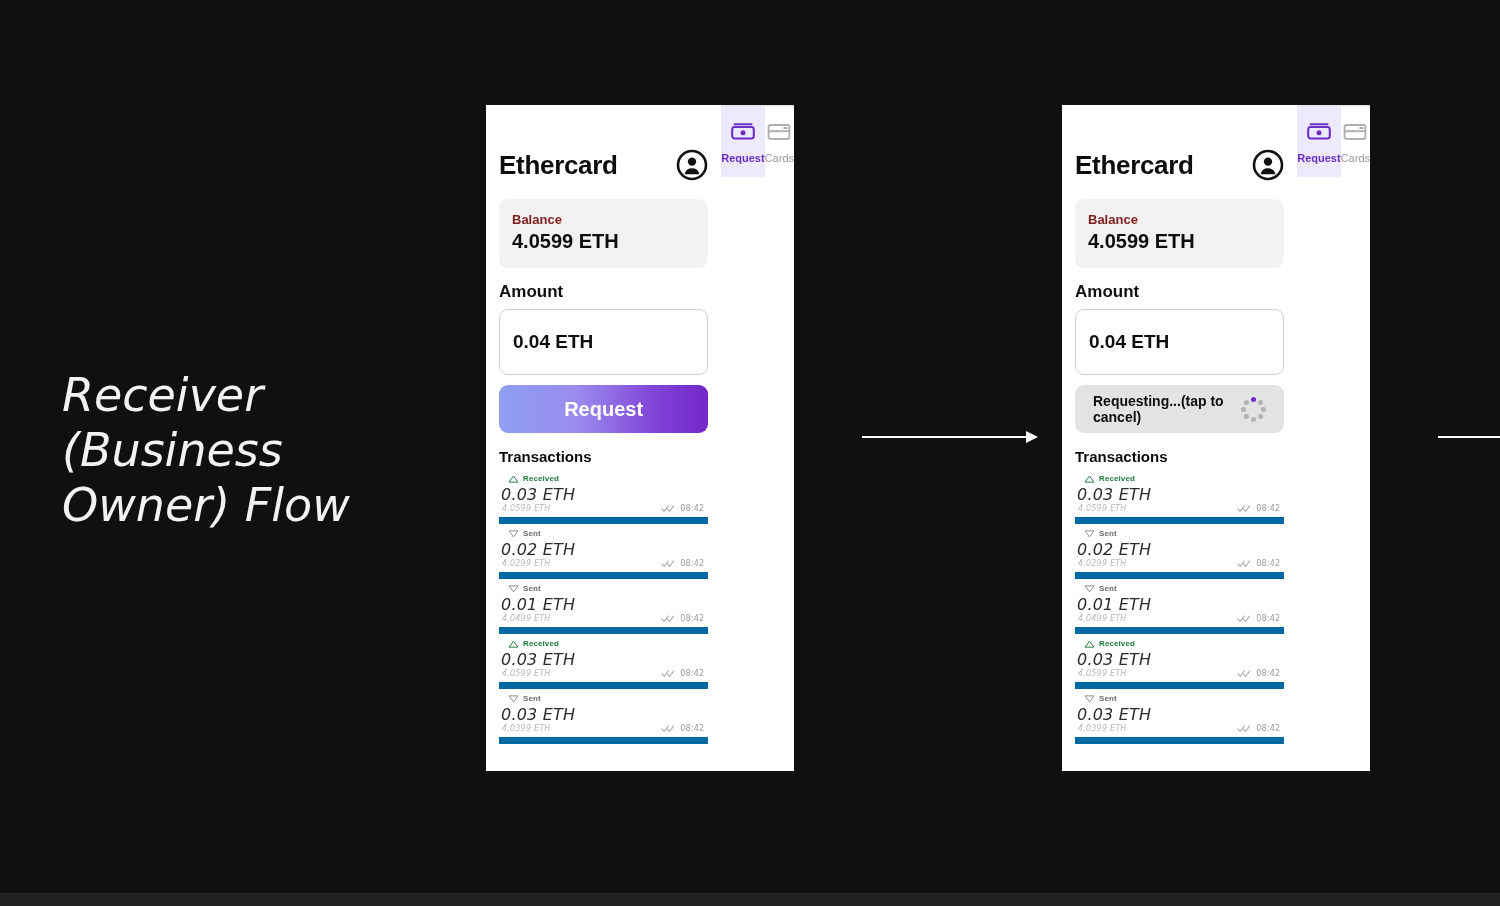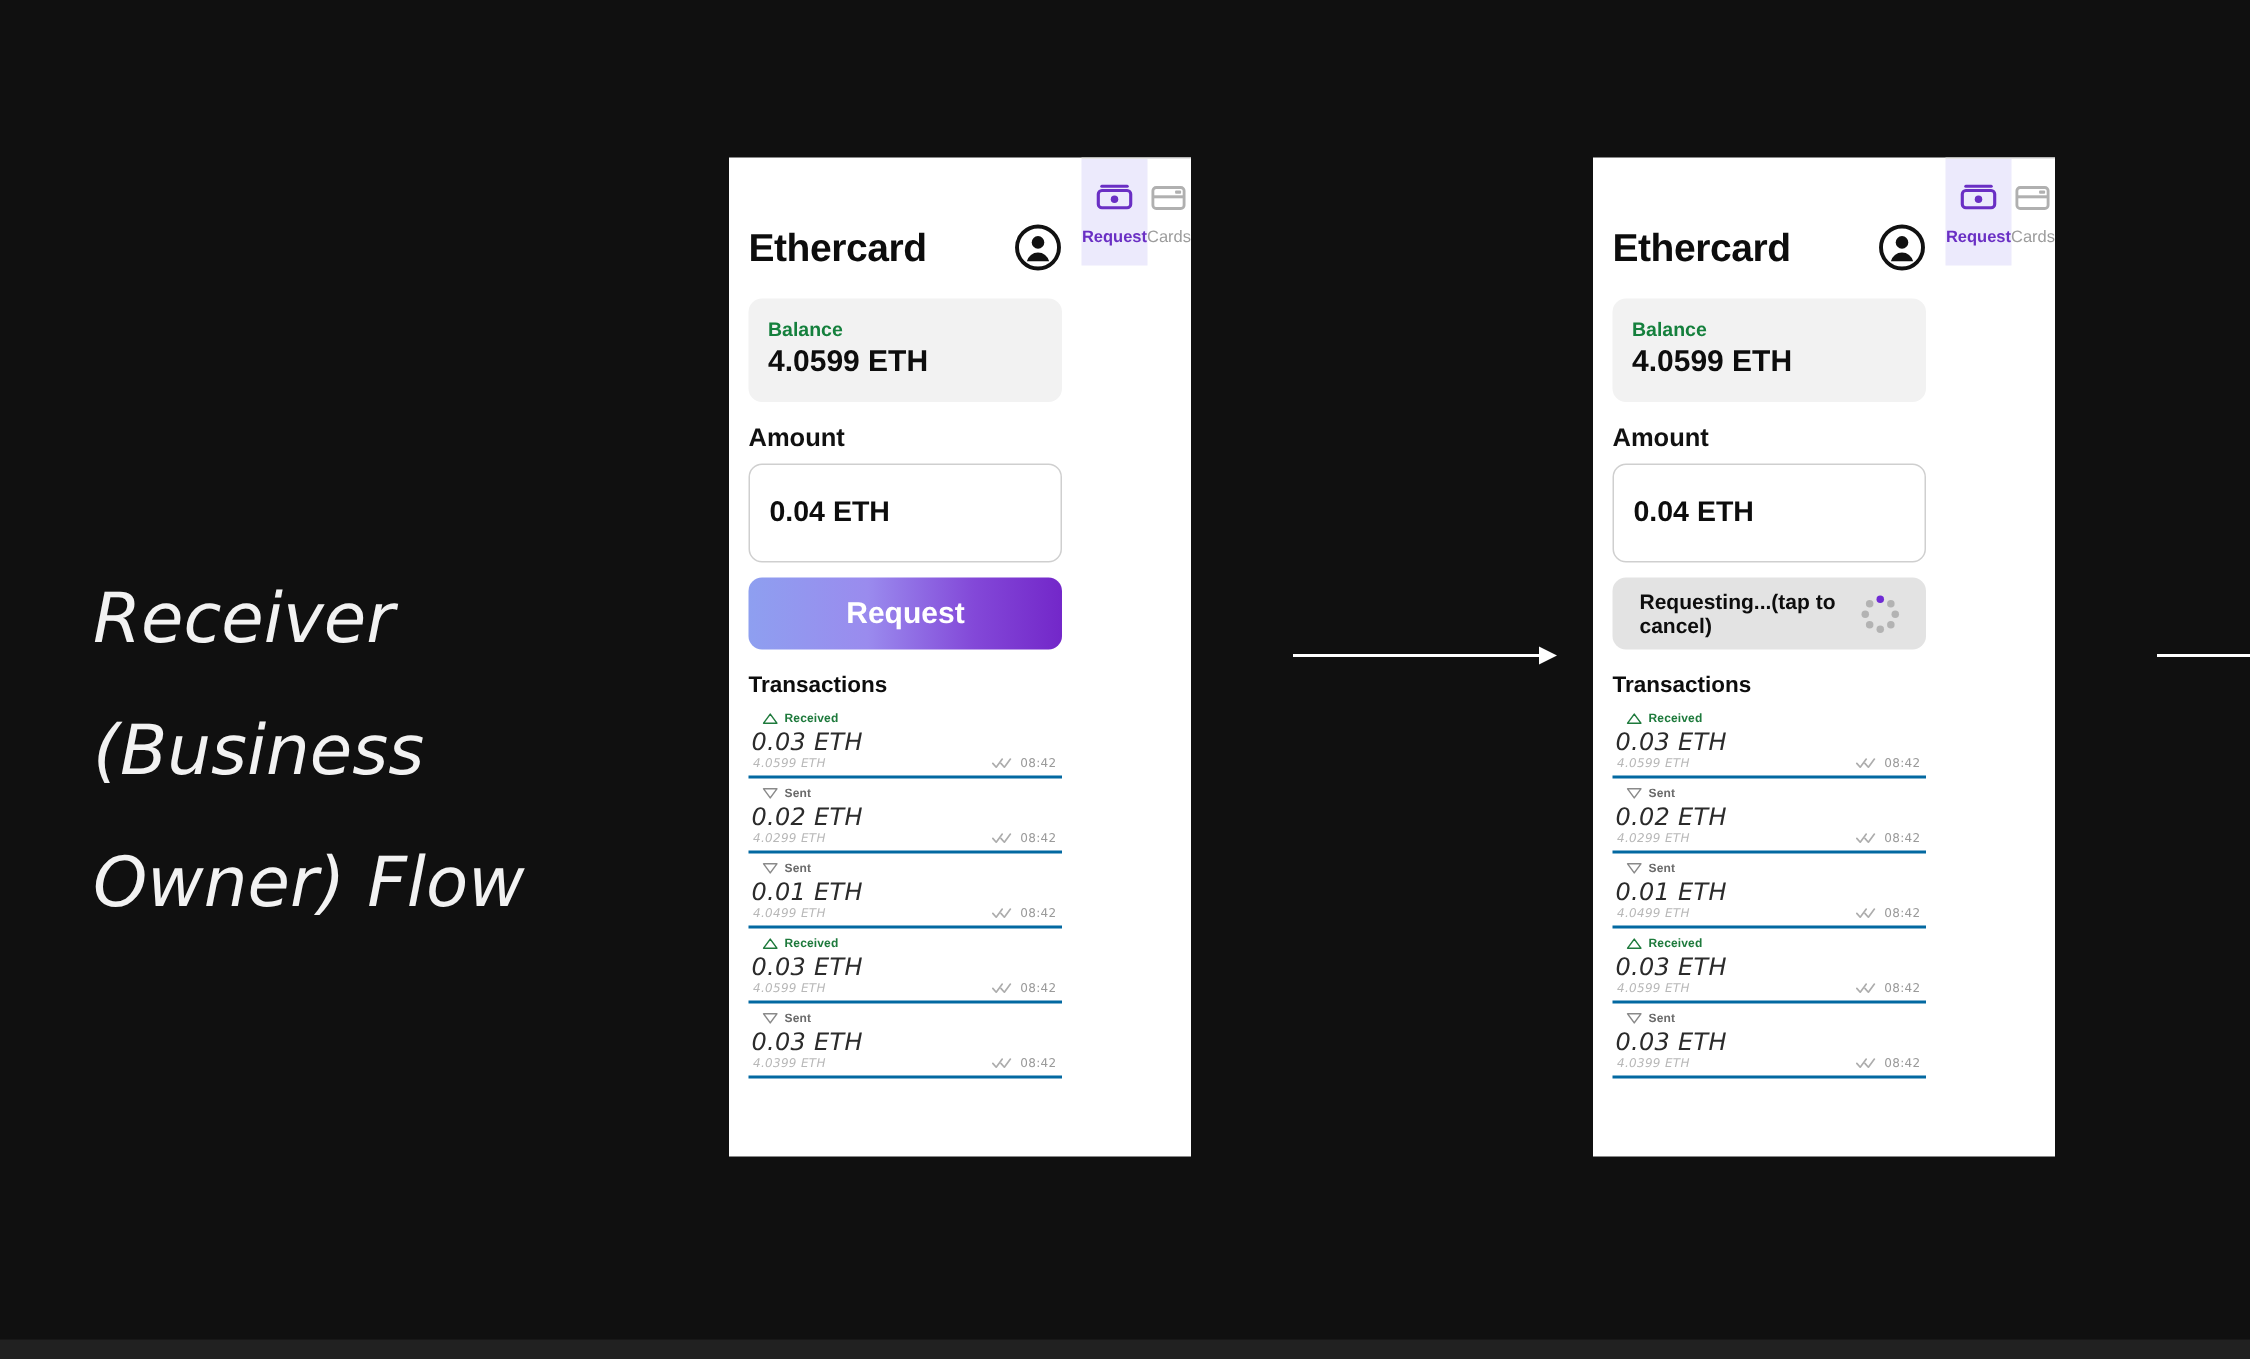"Balance" .balance-label { color: #15803d -> #7f1d1d }
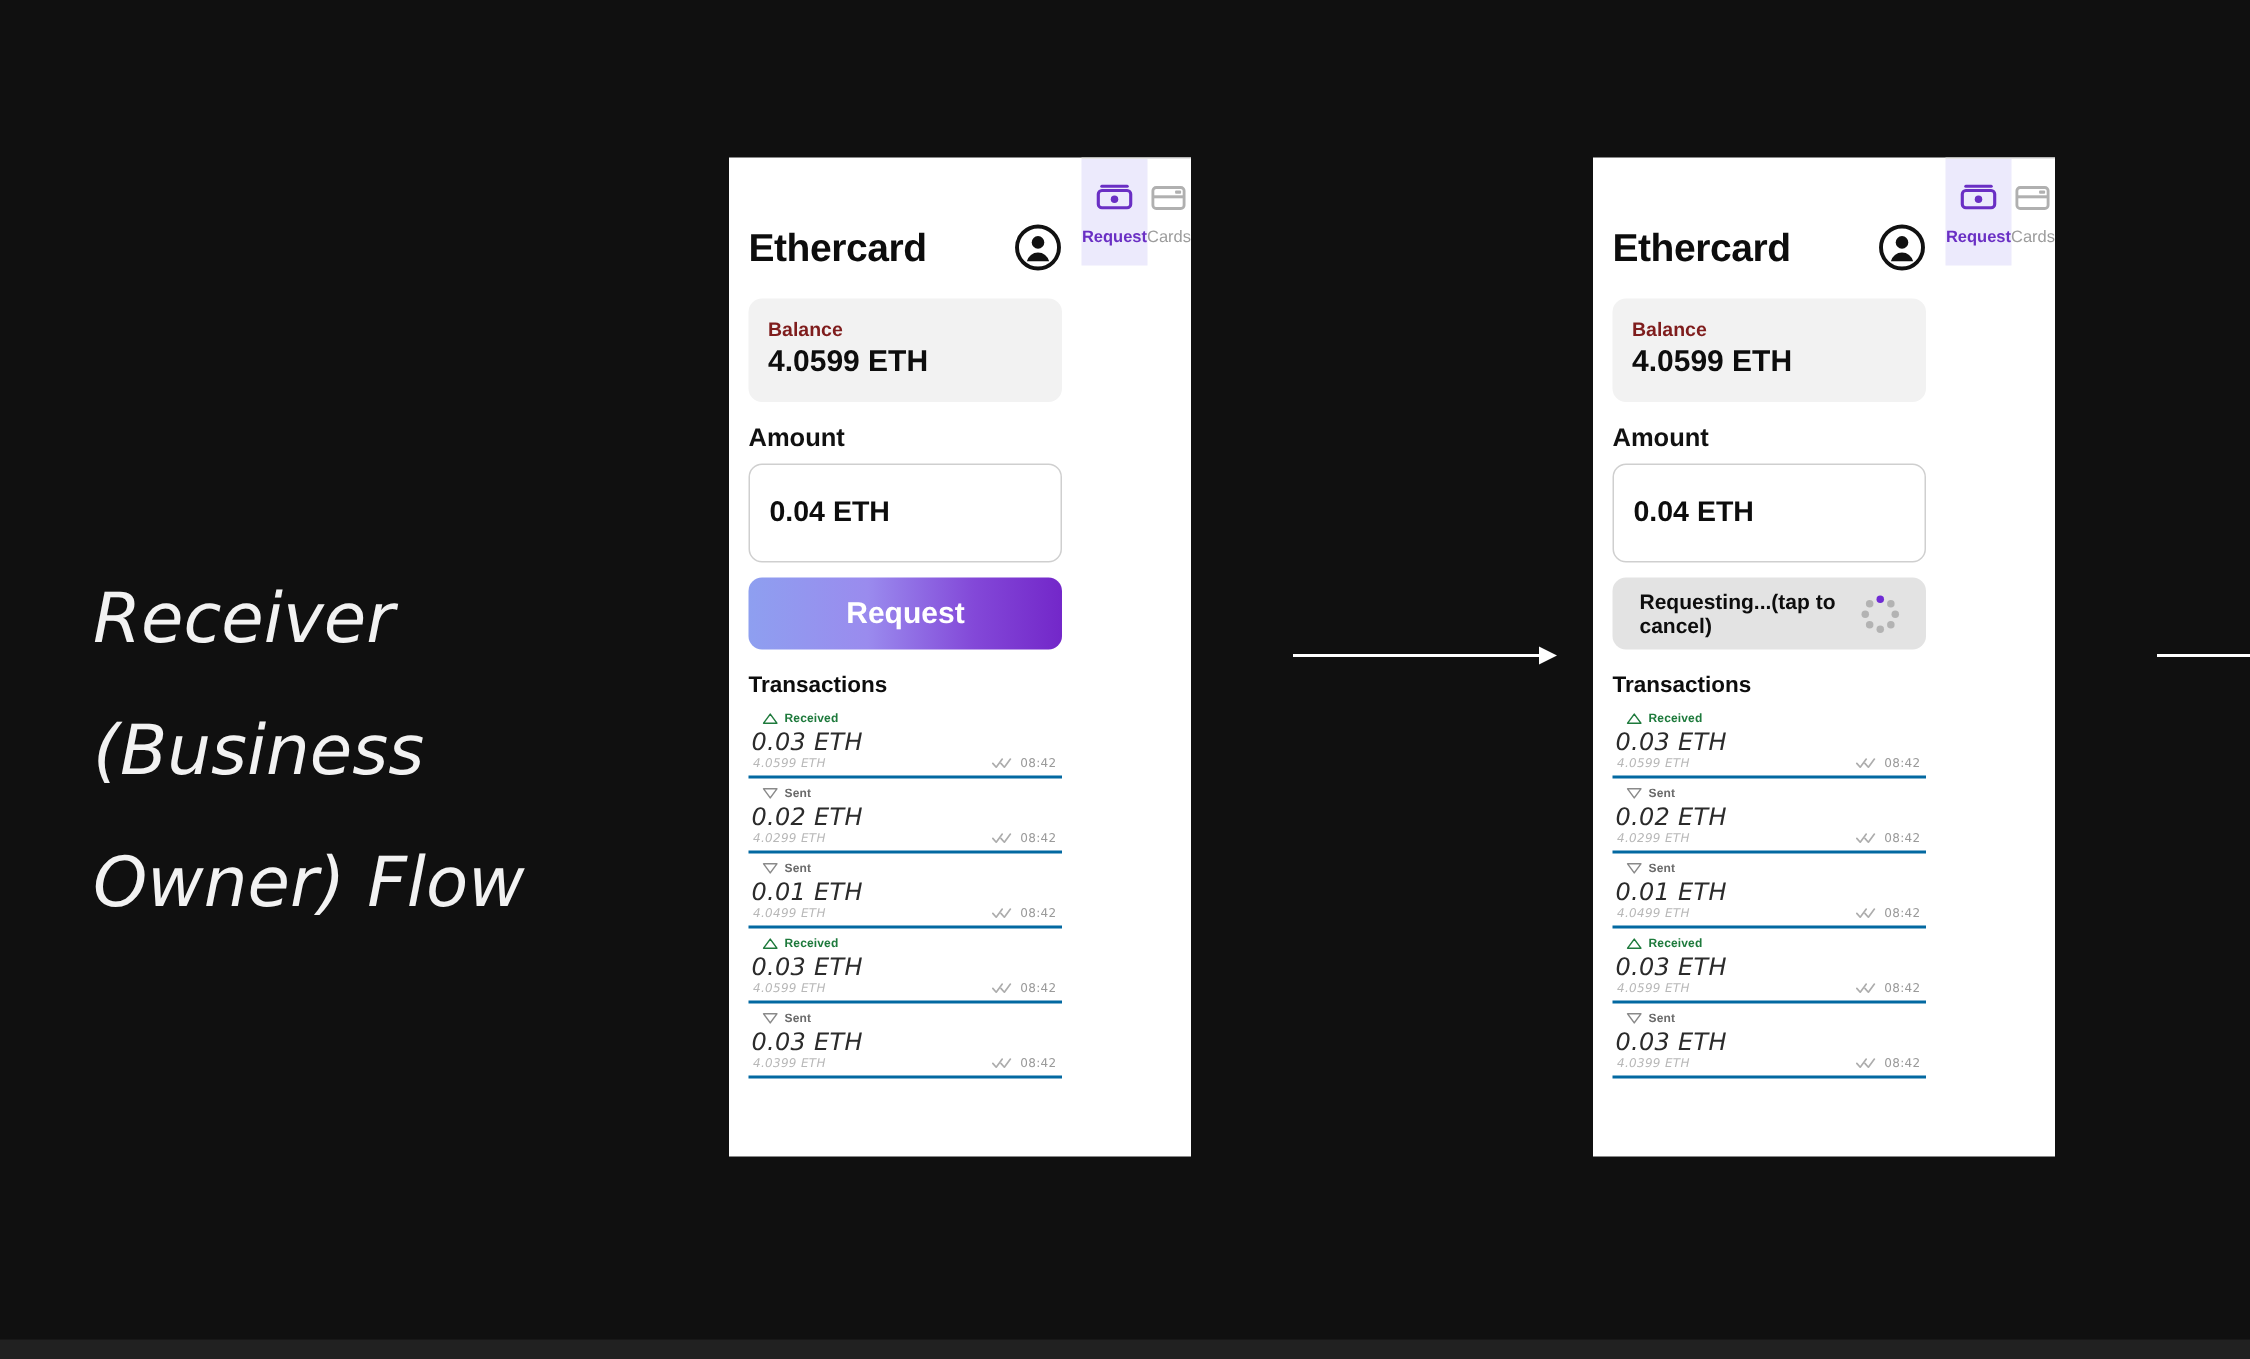"Receiver" .flow-caption { line-height: 88px -> 55px }
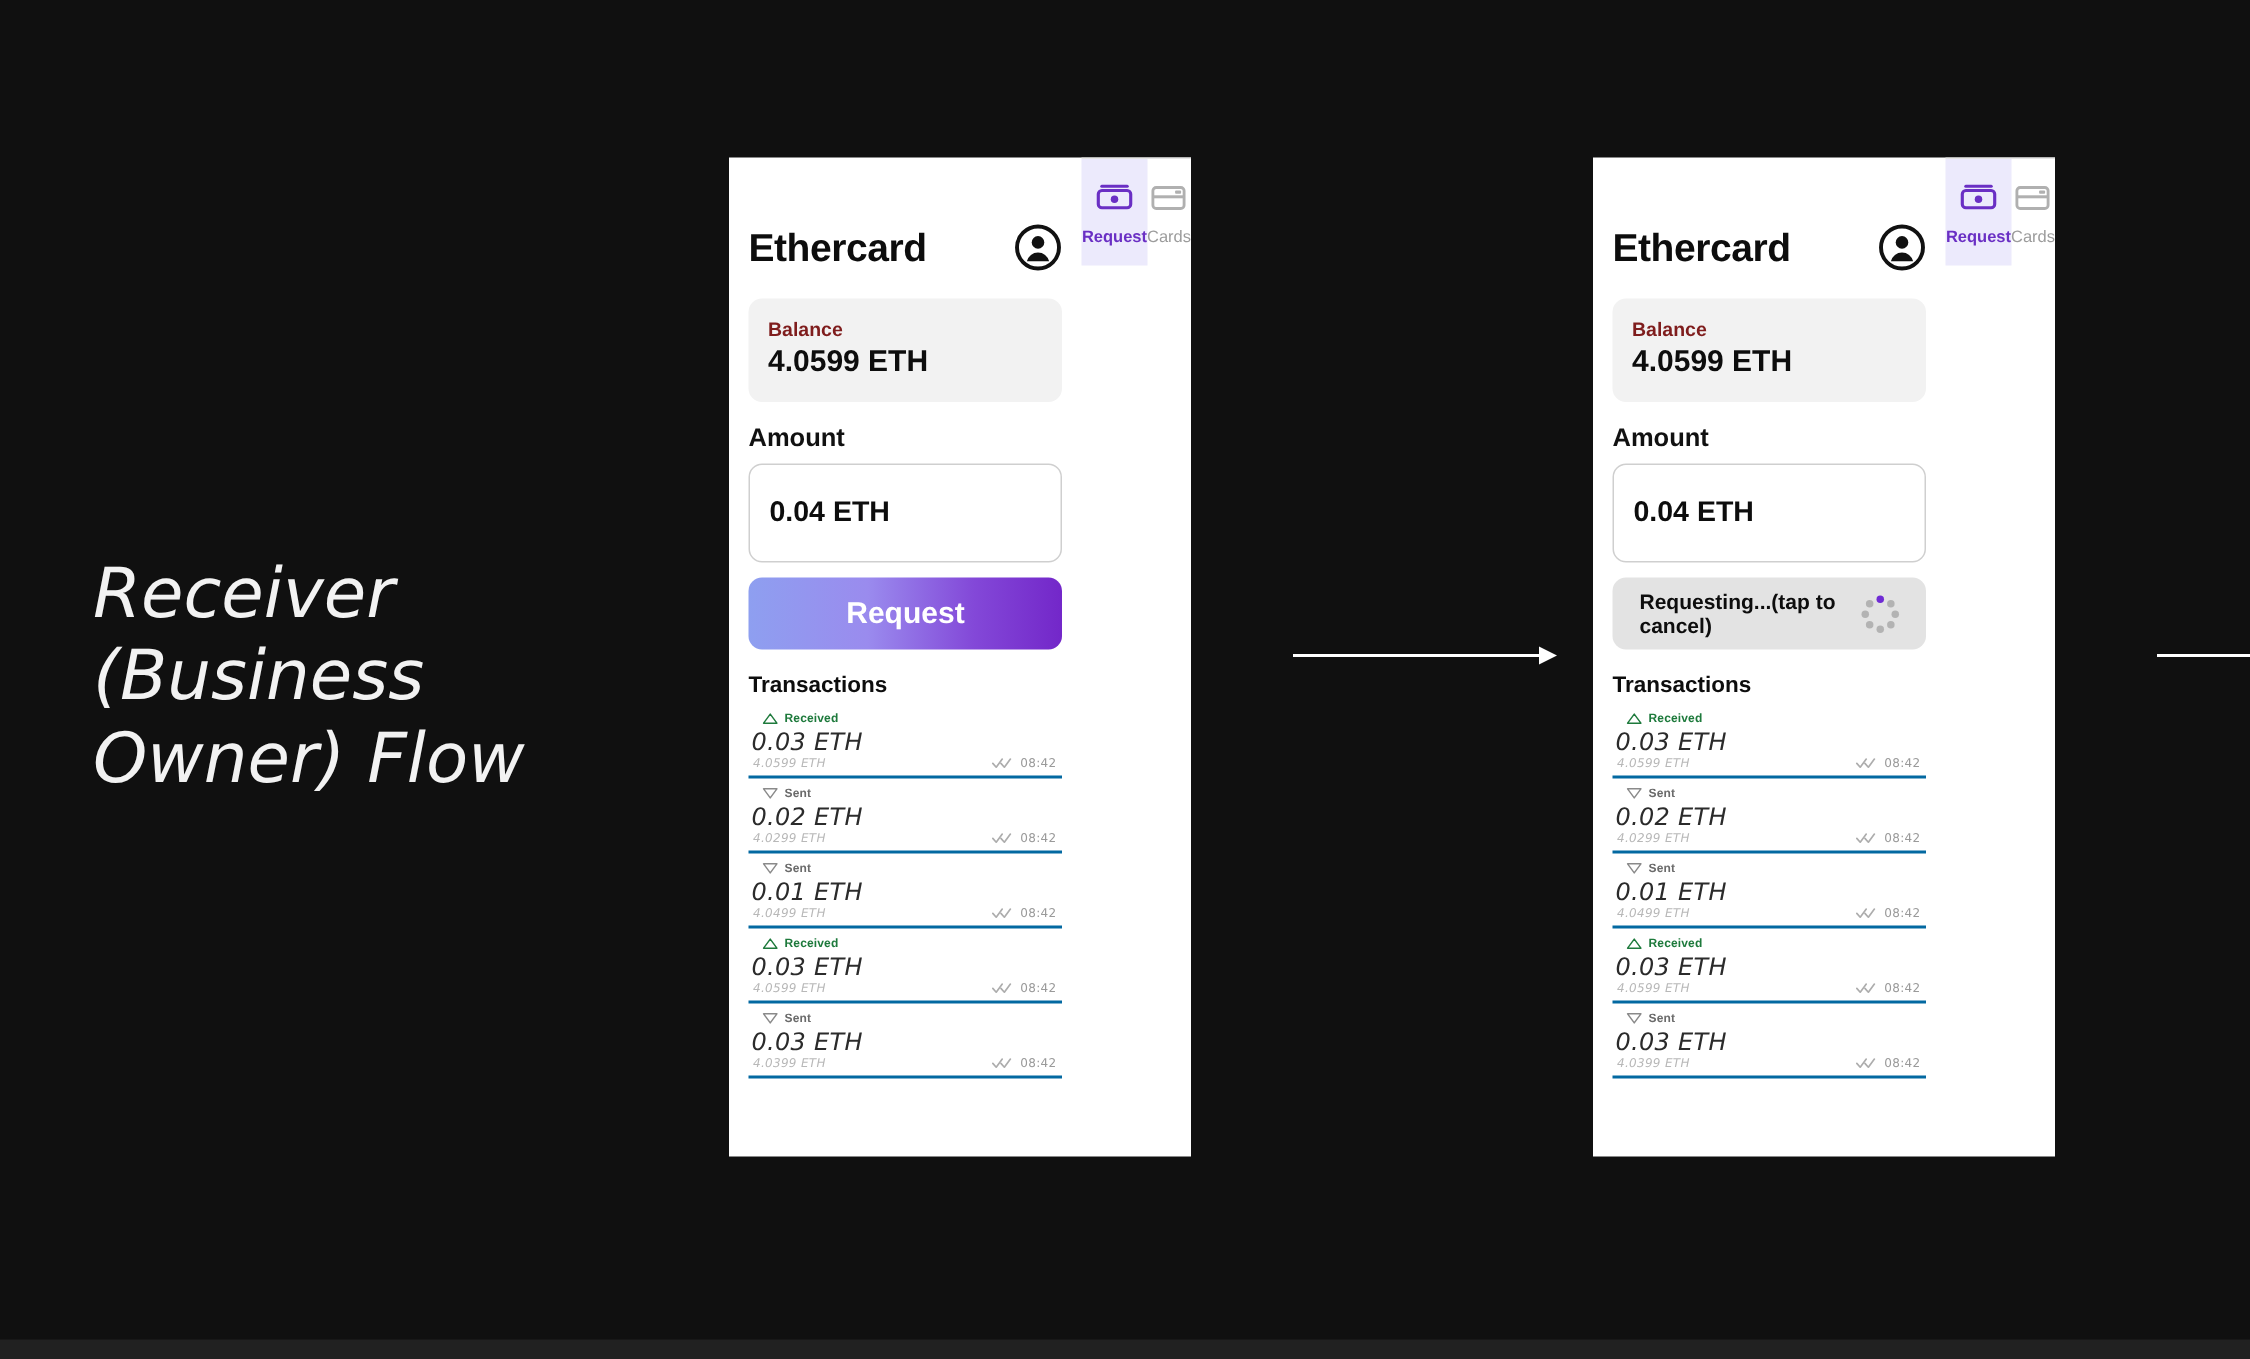"Received" .tx-row { border-bottom: 2px solid #0369a1 -> 7px solid #0369a1 }
